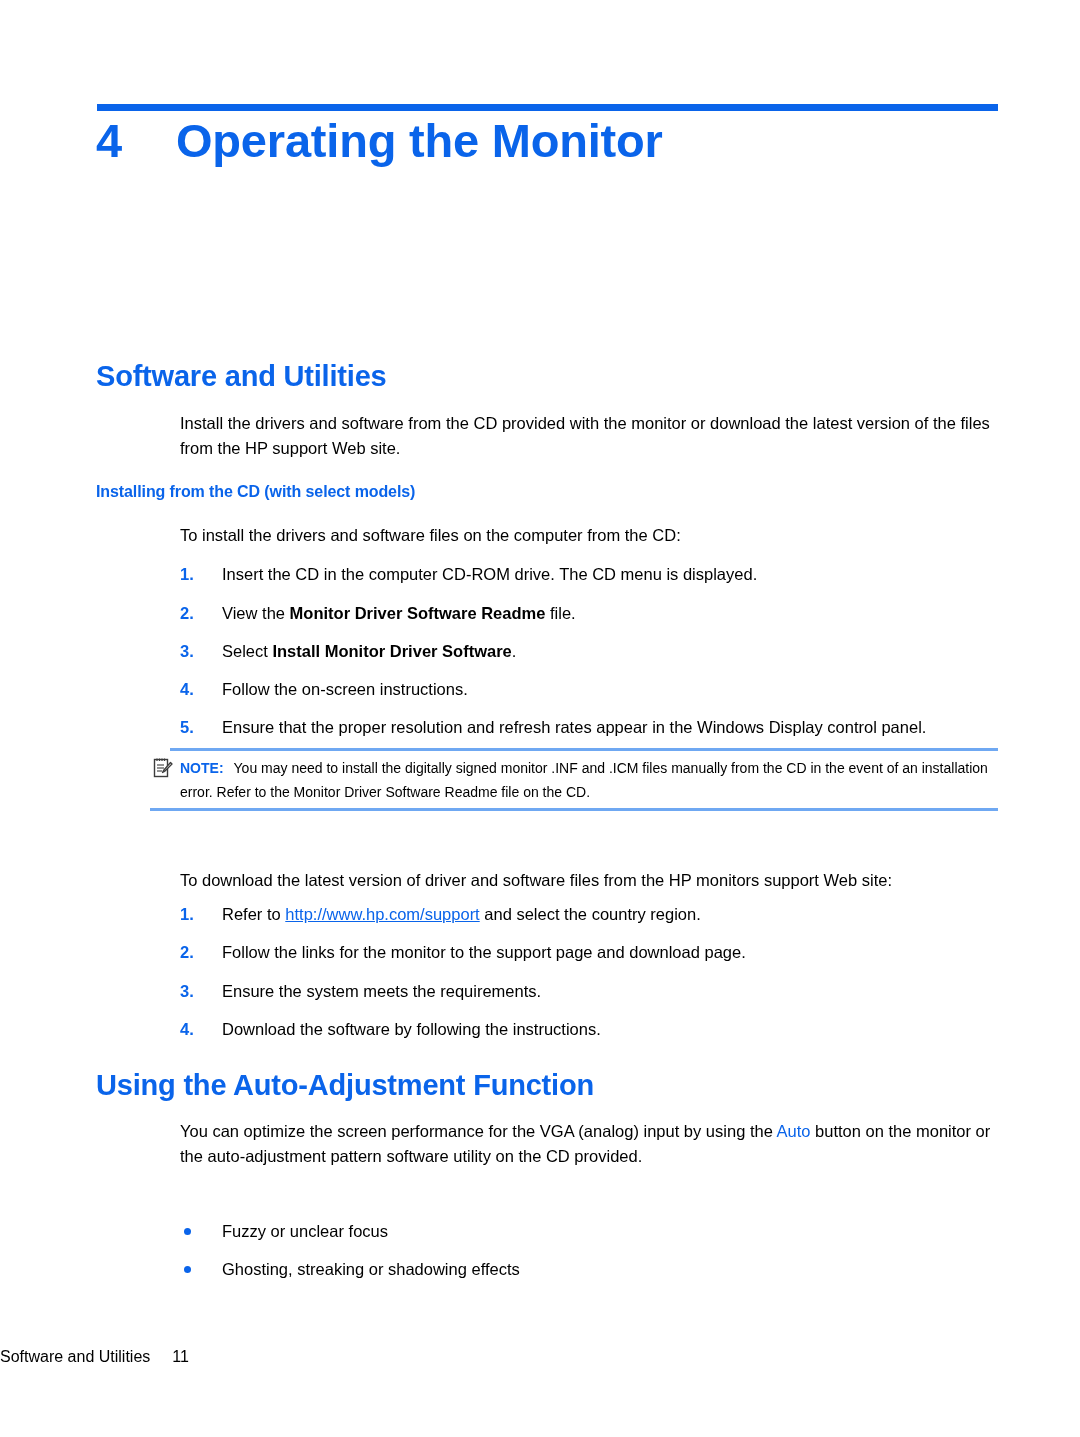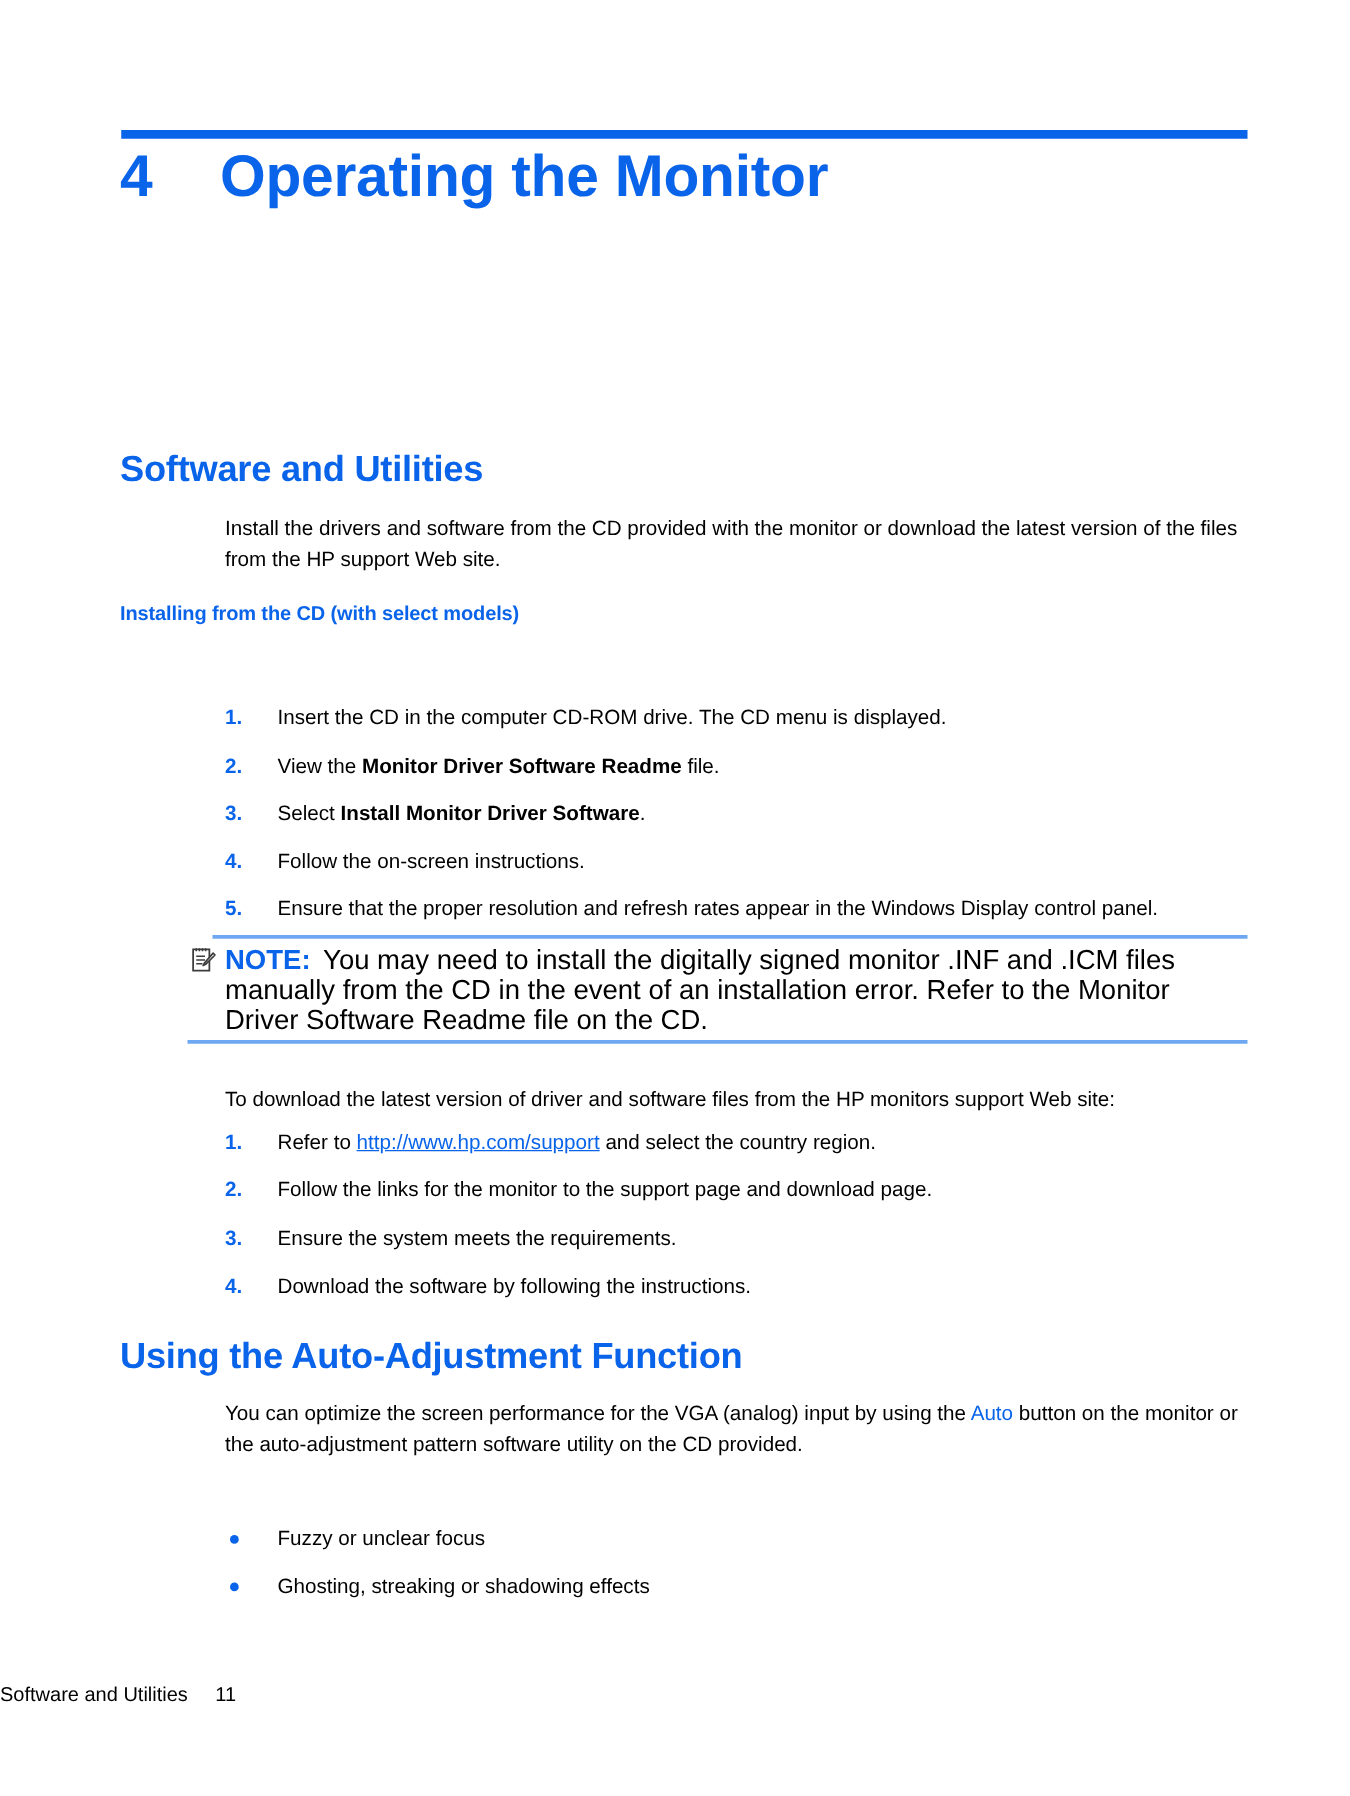"To install the drivers and" div.para { html: none -> <div>To install the drivers and software files on the computer from the CD:</div> }
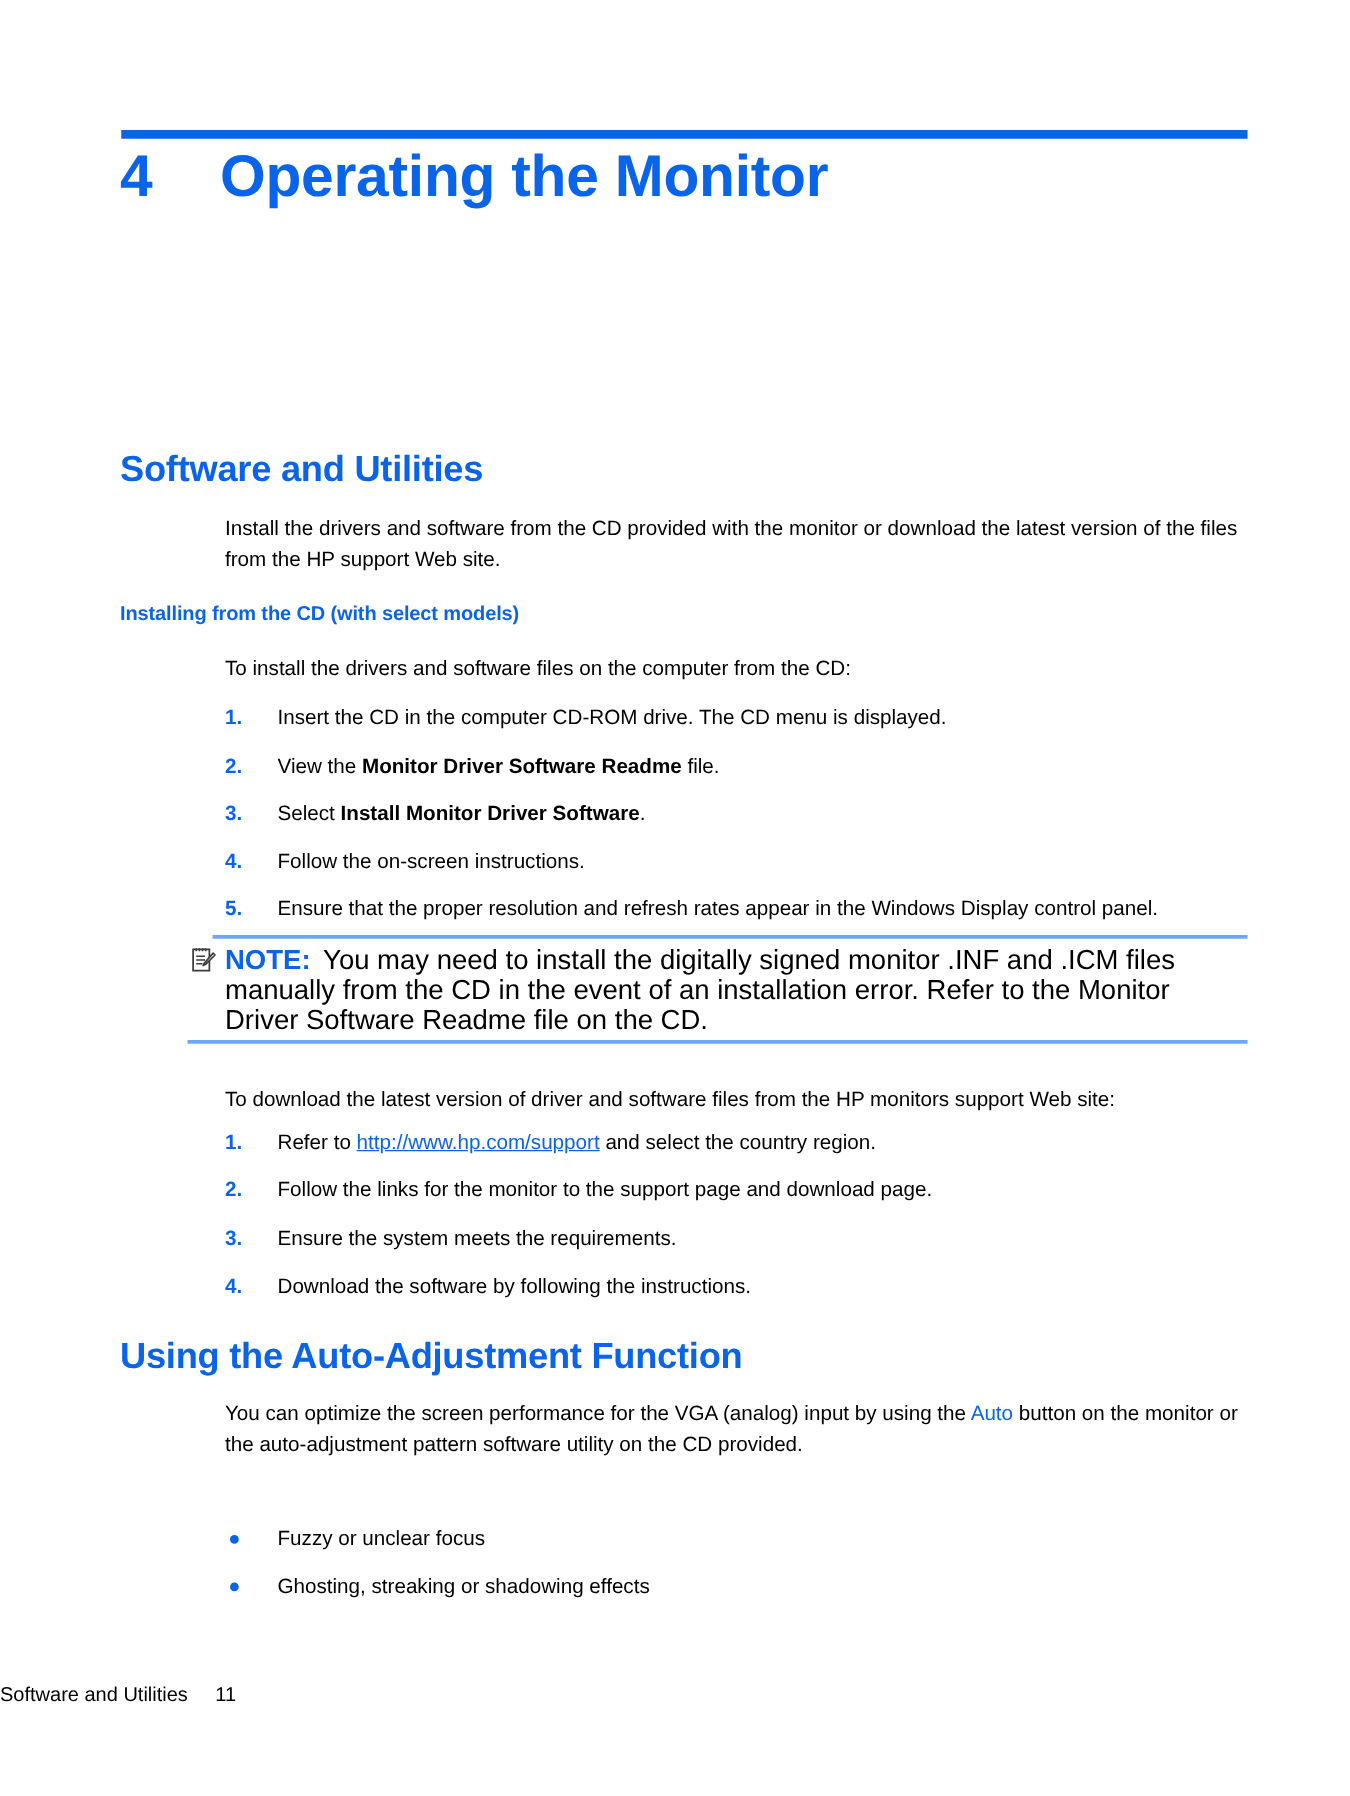"NOTE: You may need to" .note-body { font-size: 22px -> 14px }
